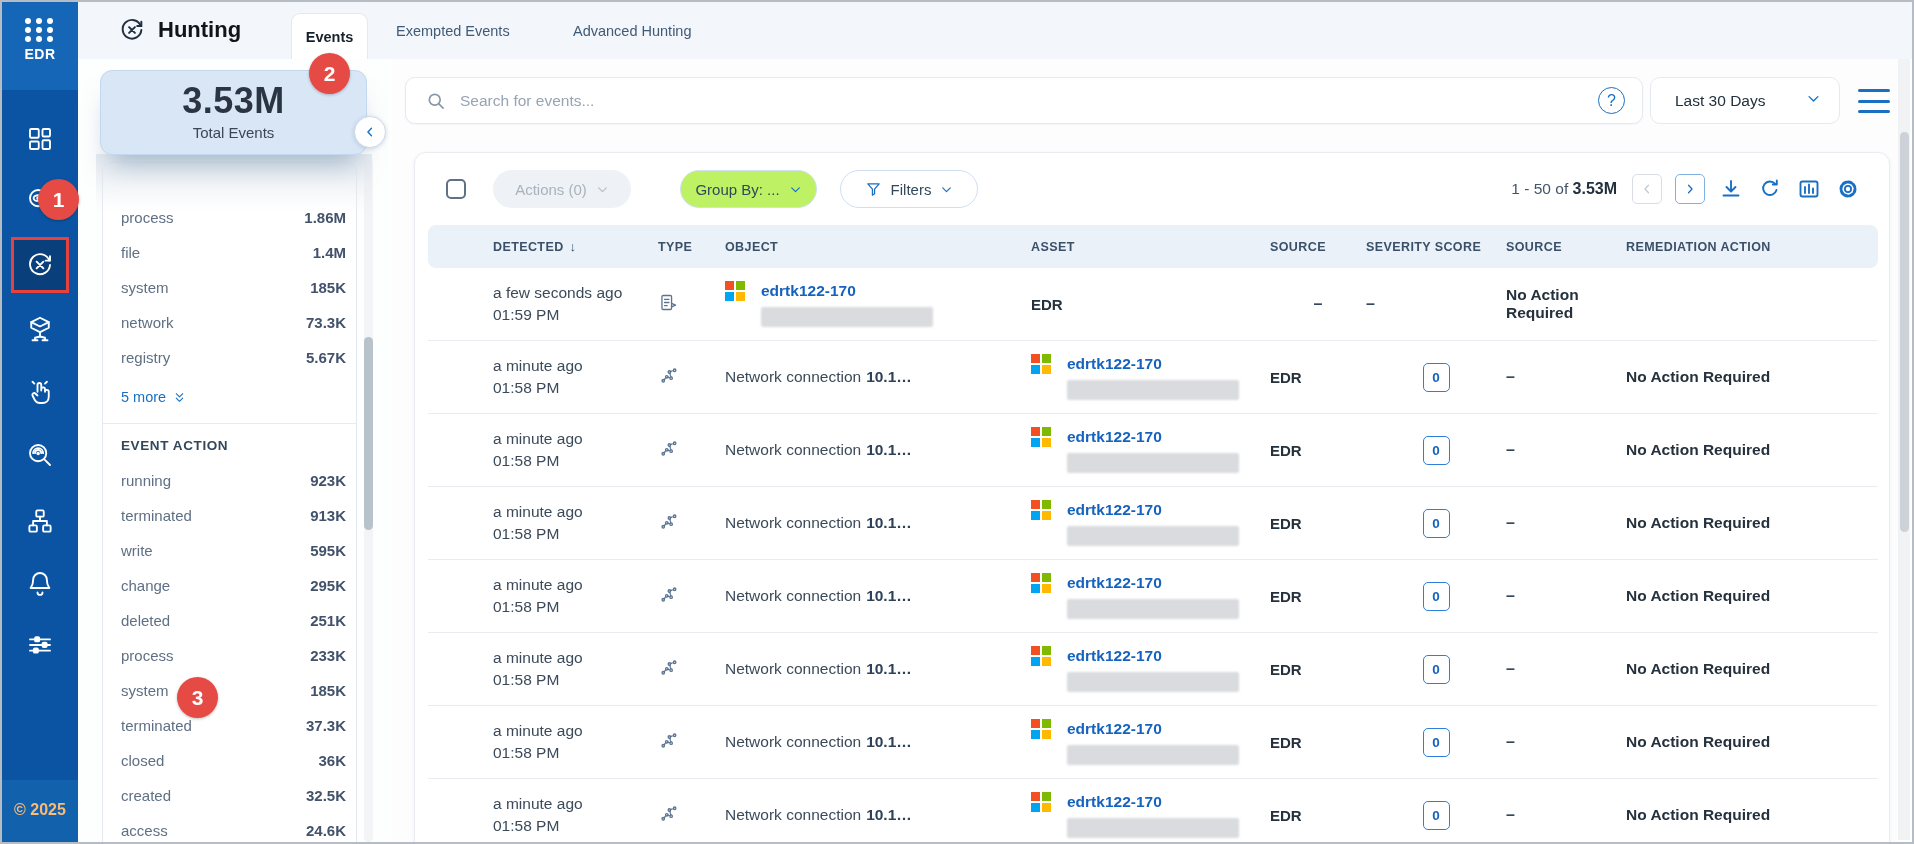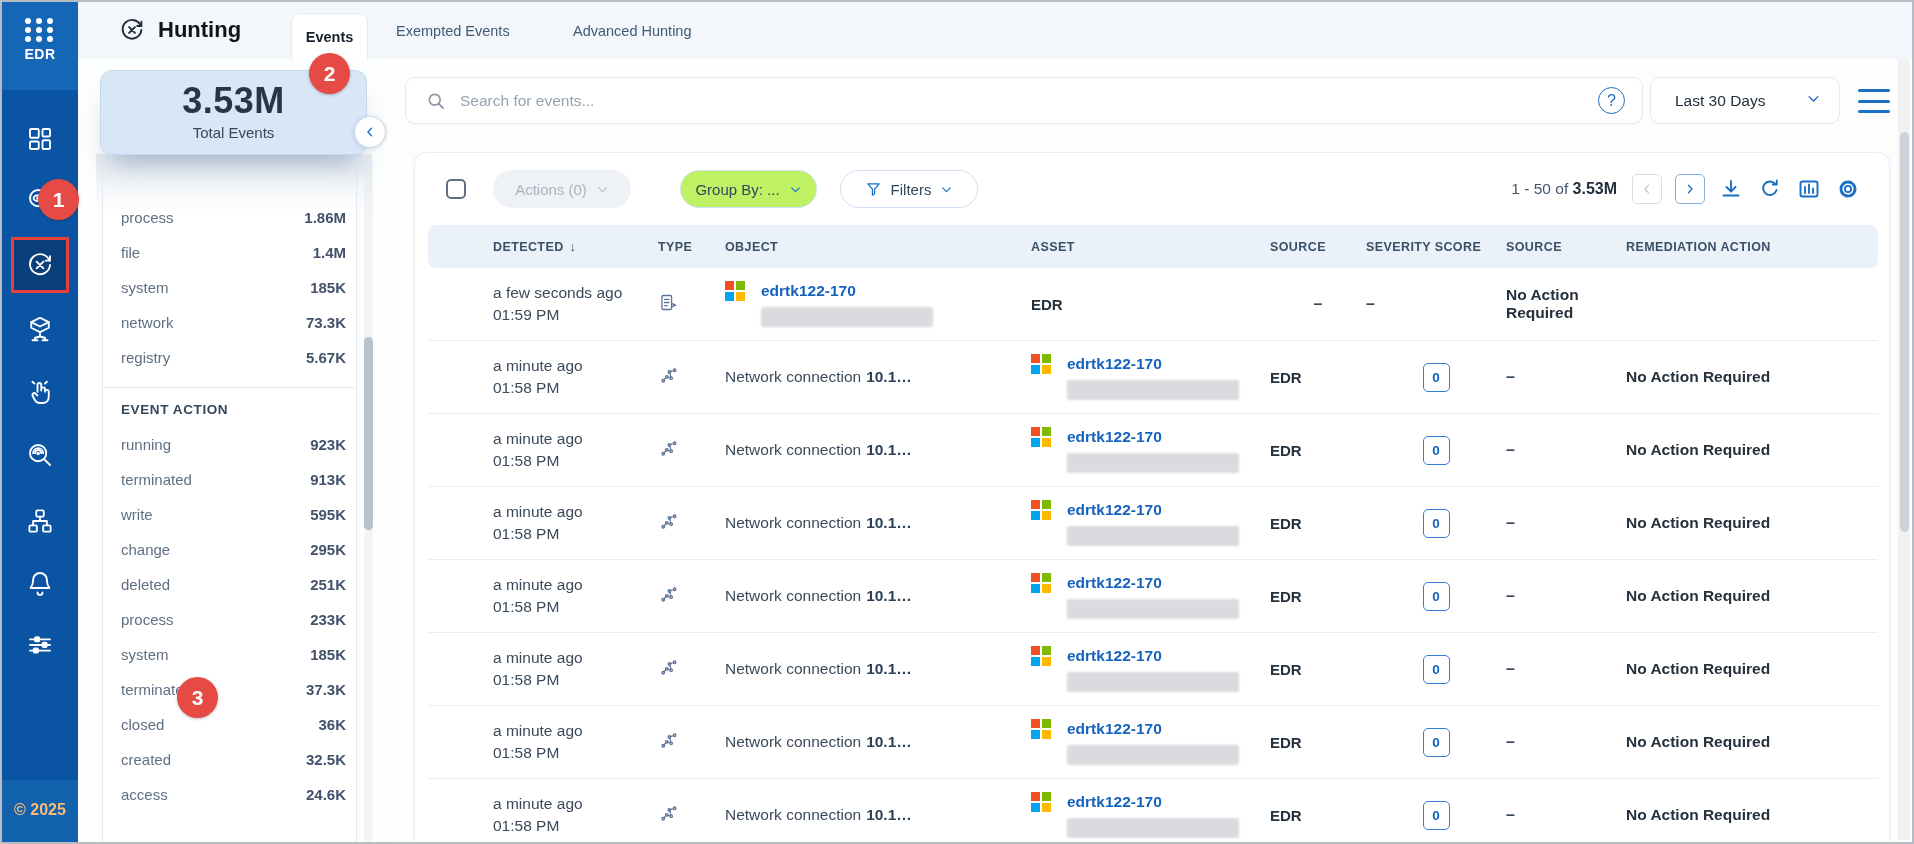"5 more" div { html: none -> <div> <span>5 more</span> <svg> <path></path> </svg> </div> }
